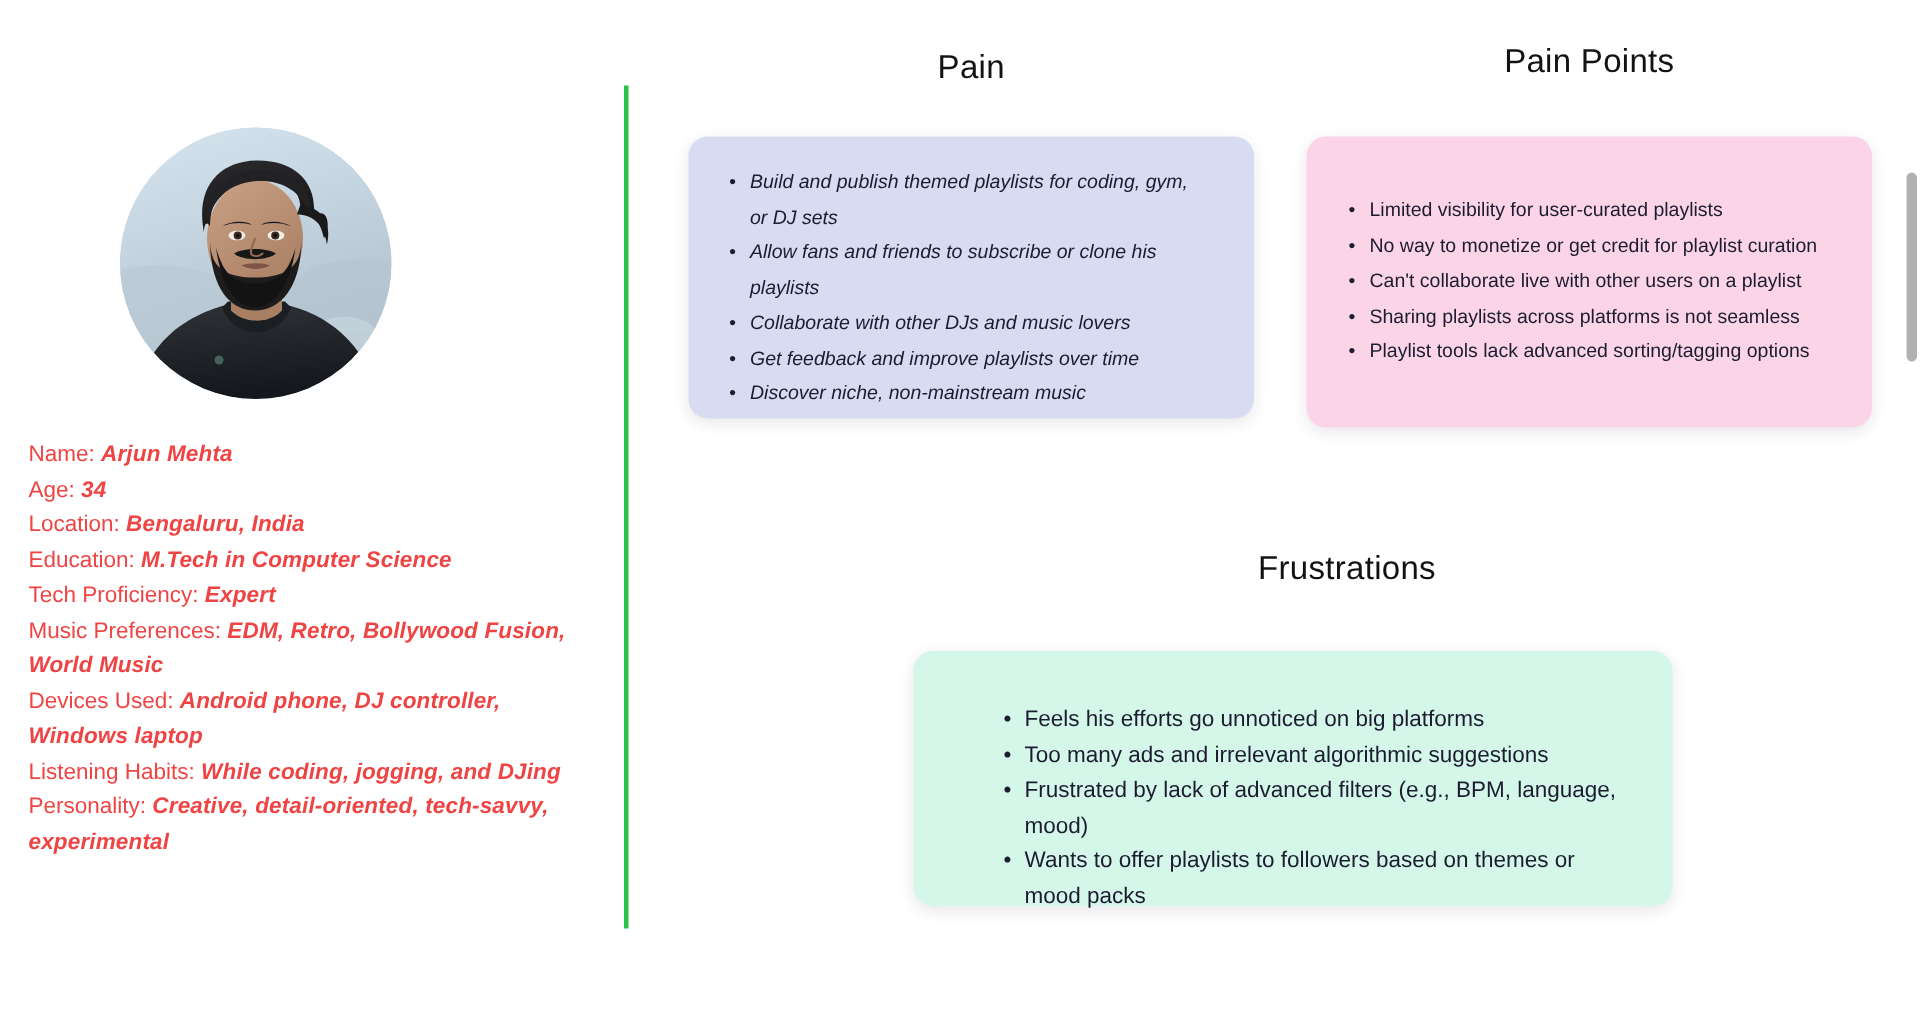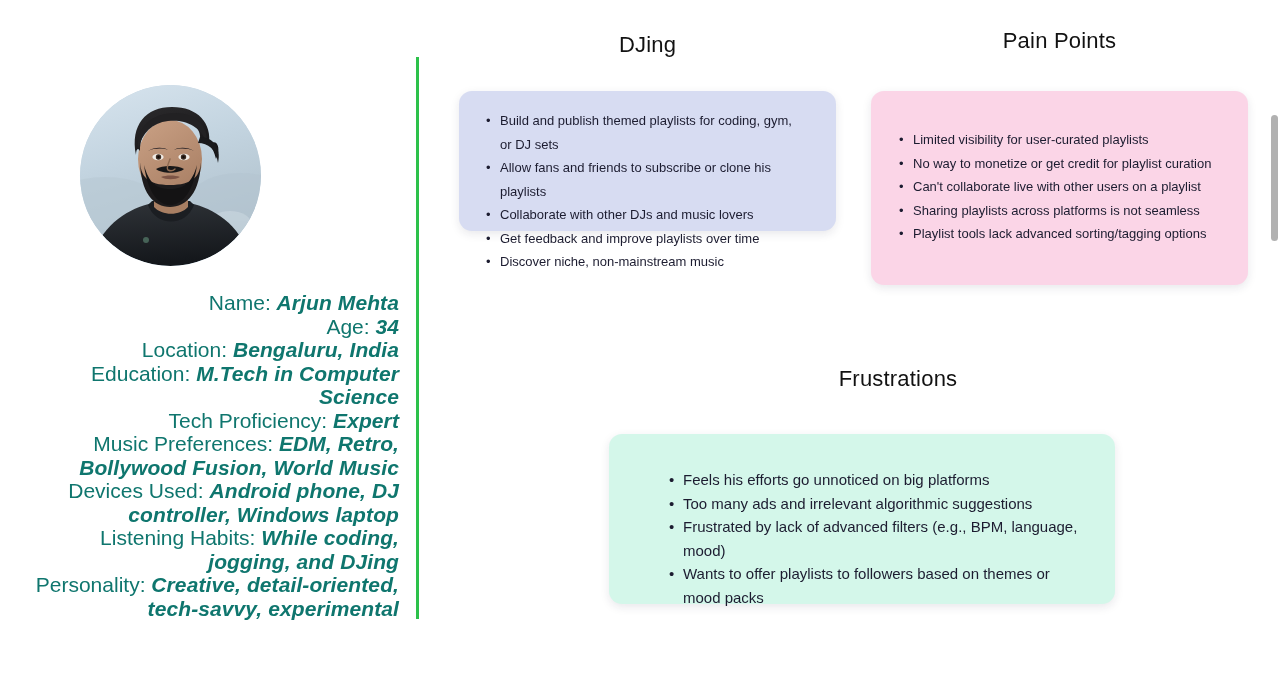"DJing" div.section-heading { text: DJing -> Pain }
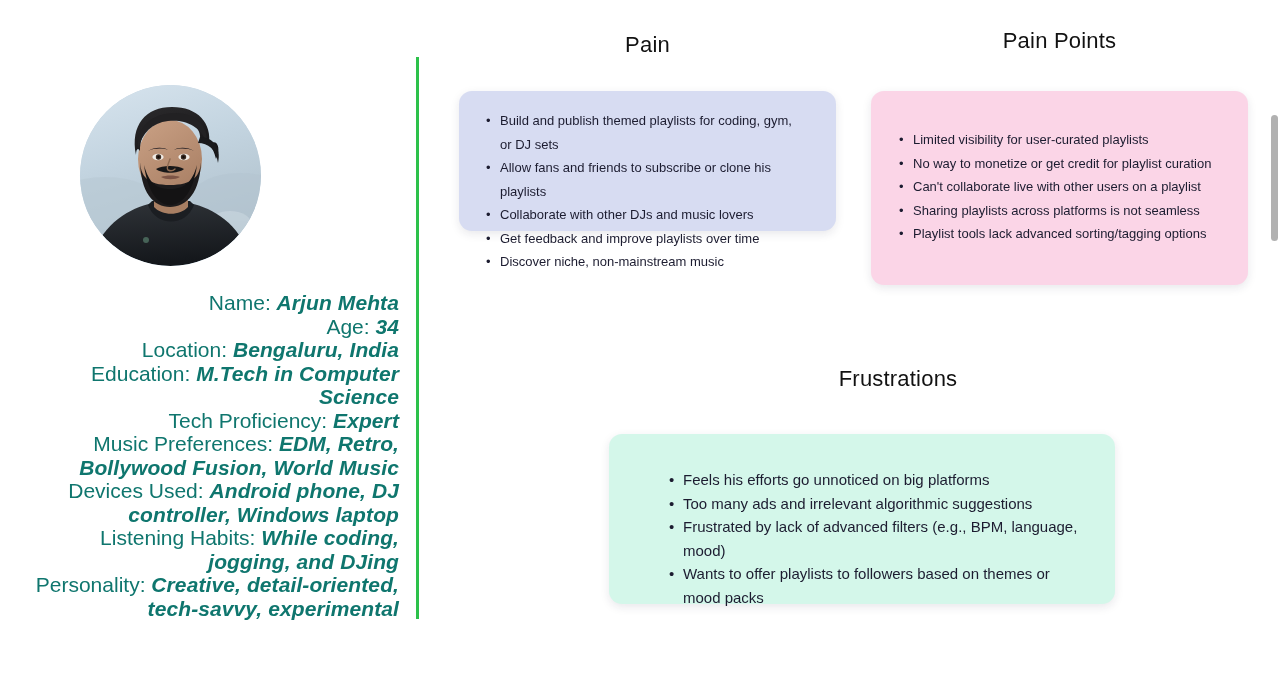"Build and publish themed playlists" #card-goals { font-style: none -> italic; height: 140px -> 188px }
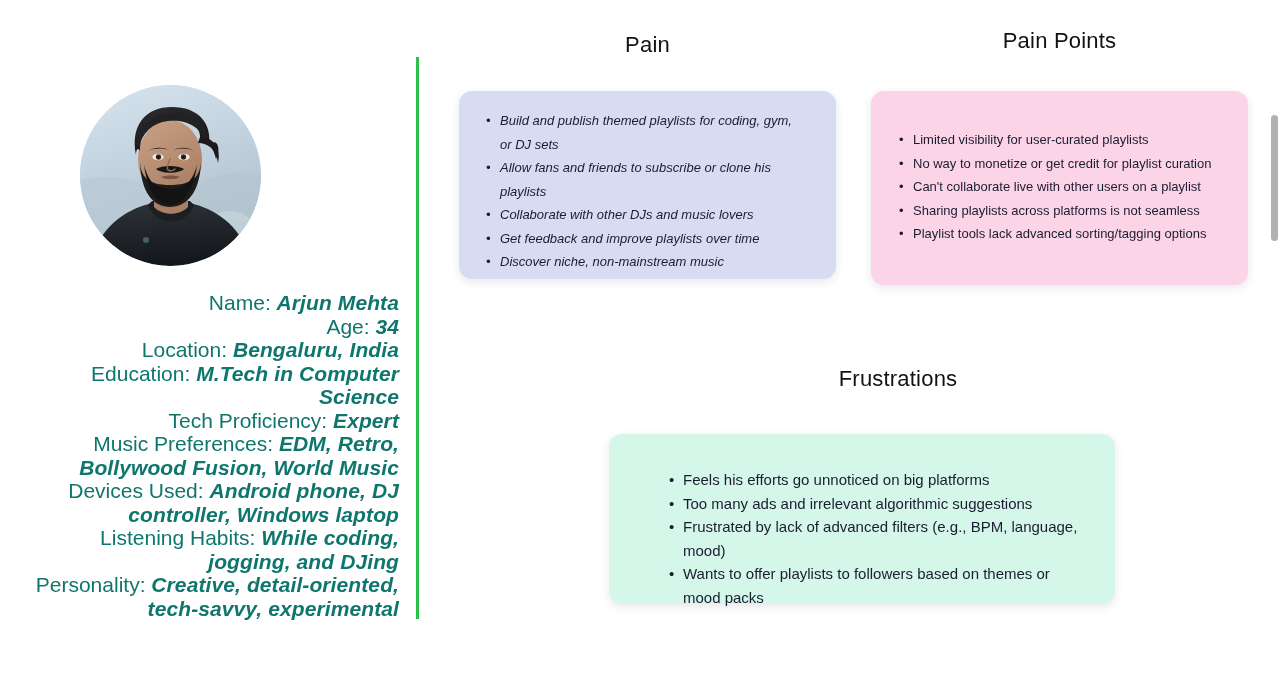"Name: Arjun Mehta" .profile-list { color: #0f766e -> #ef4444; font-size: 21px -> 15px; text-align: right -> none }
